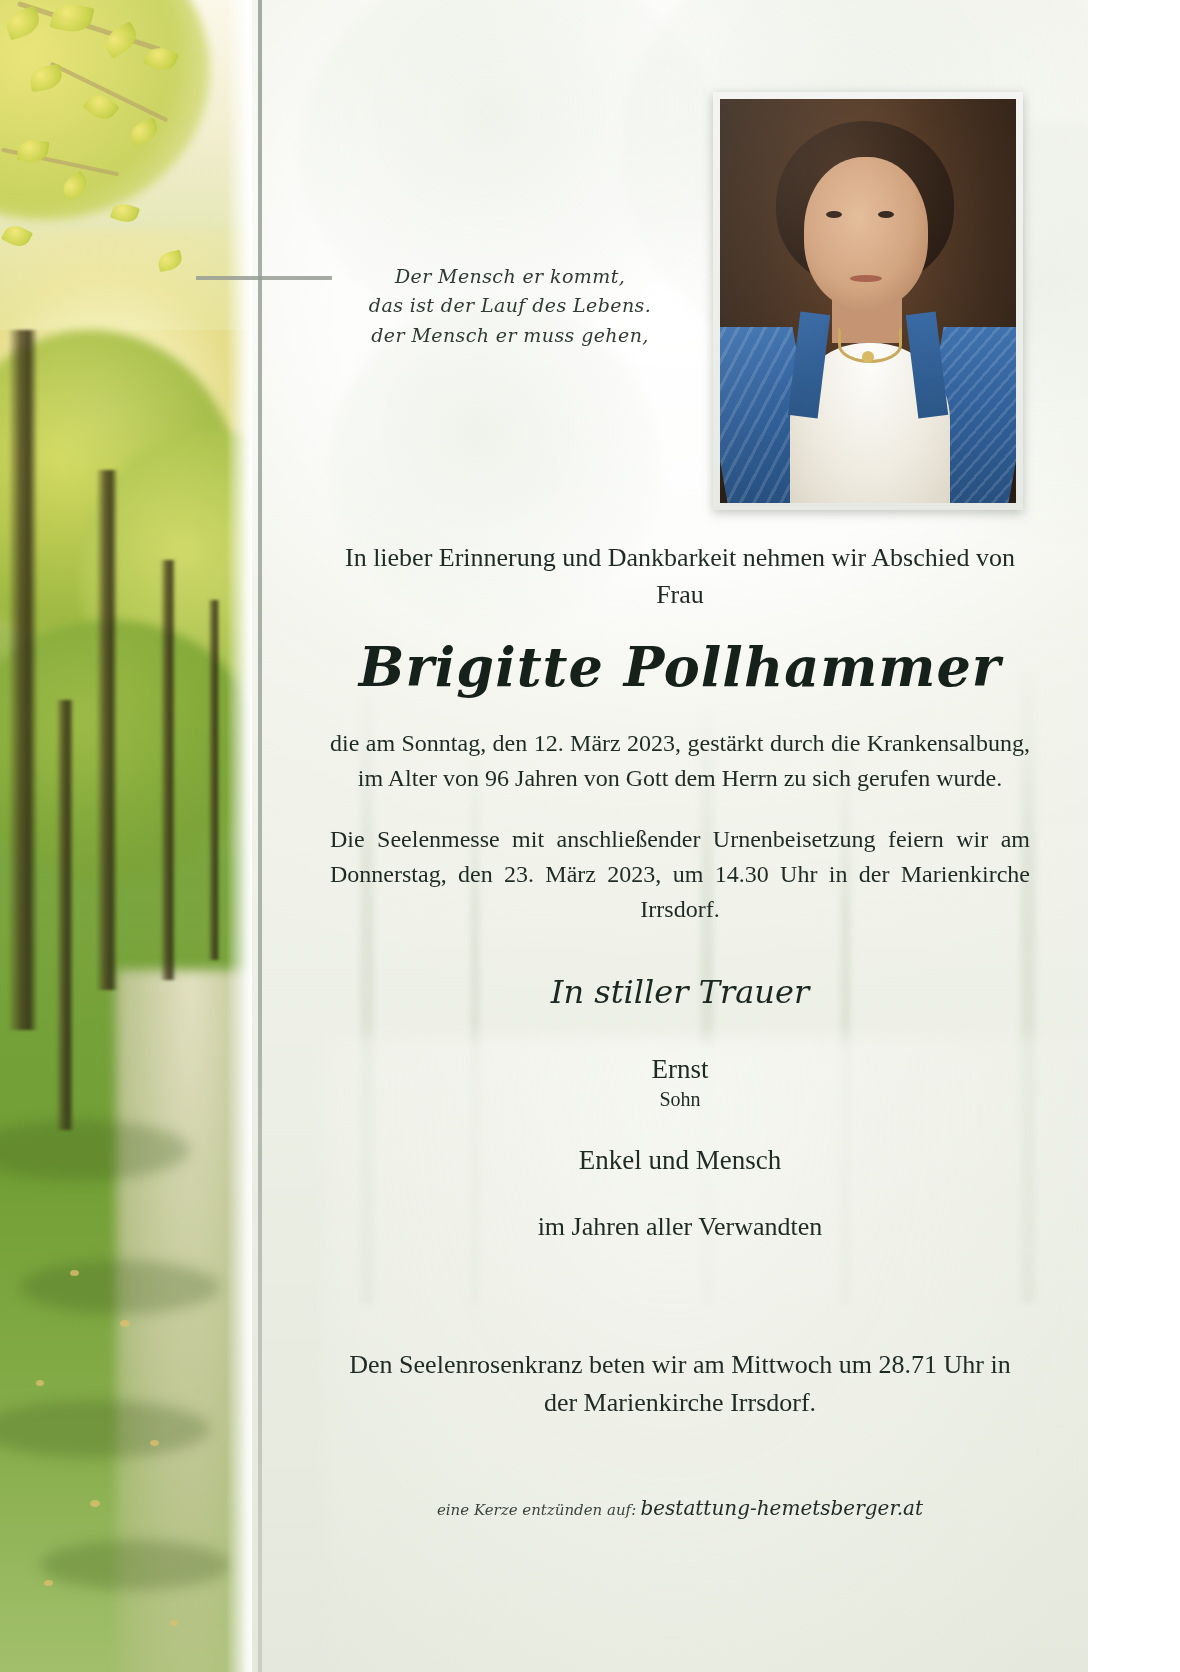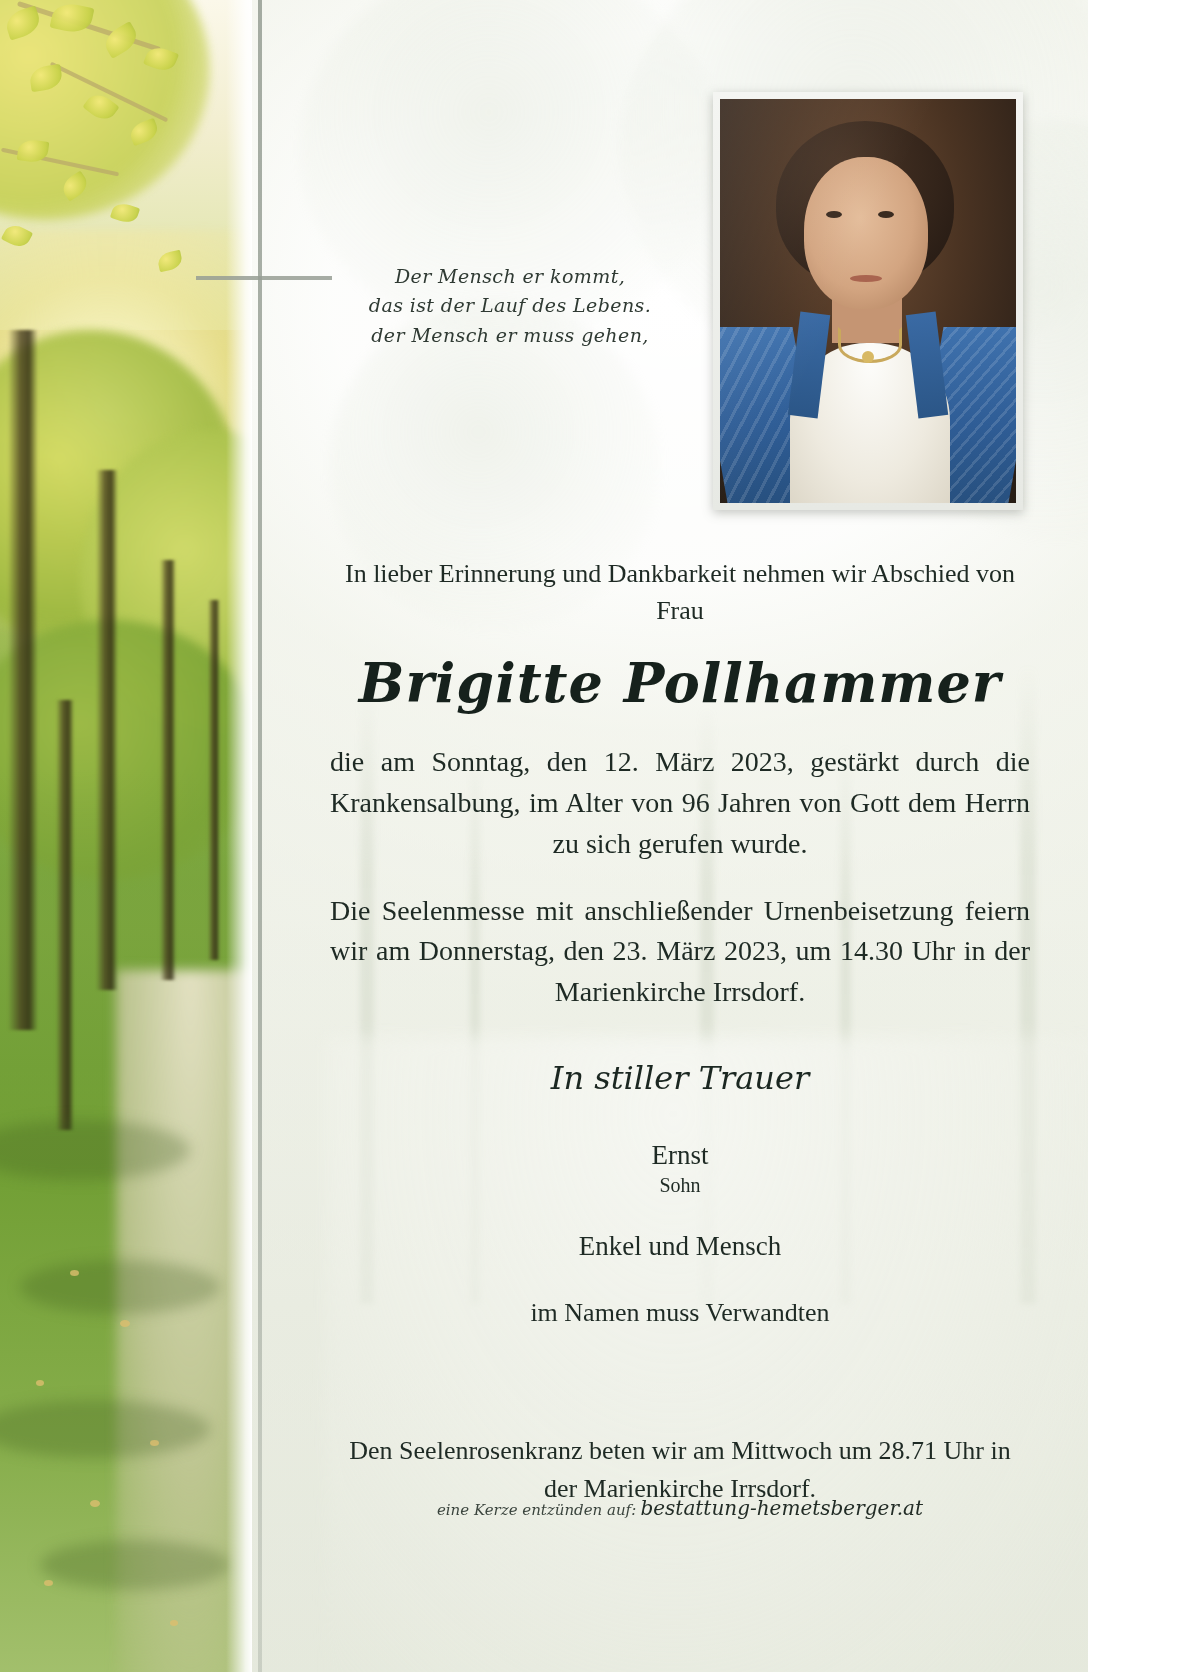"In lieber Erinnerung und Dankbarkeit" .body-text { top: 556px -> 540px }
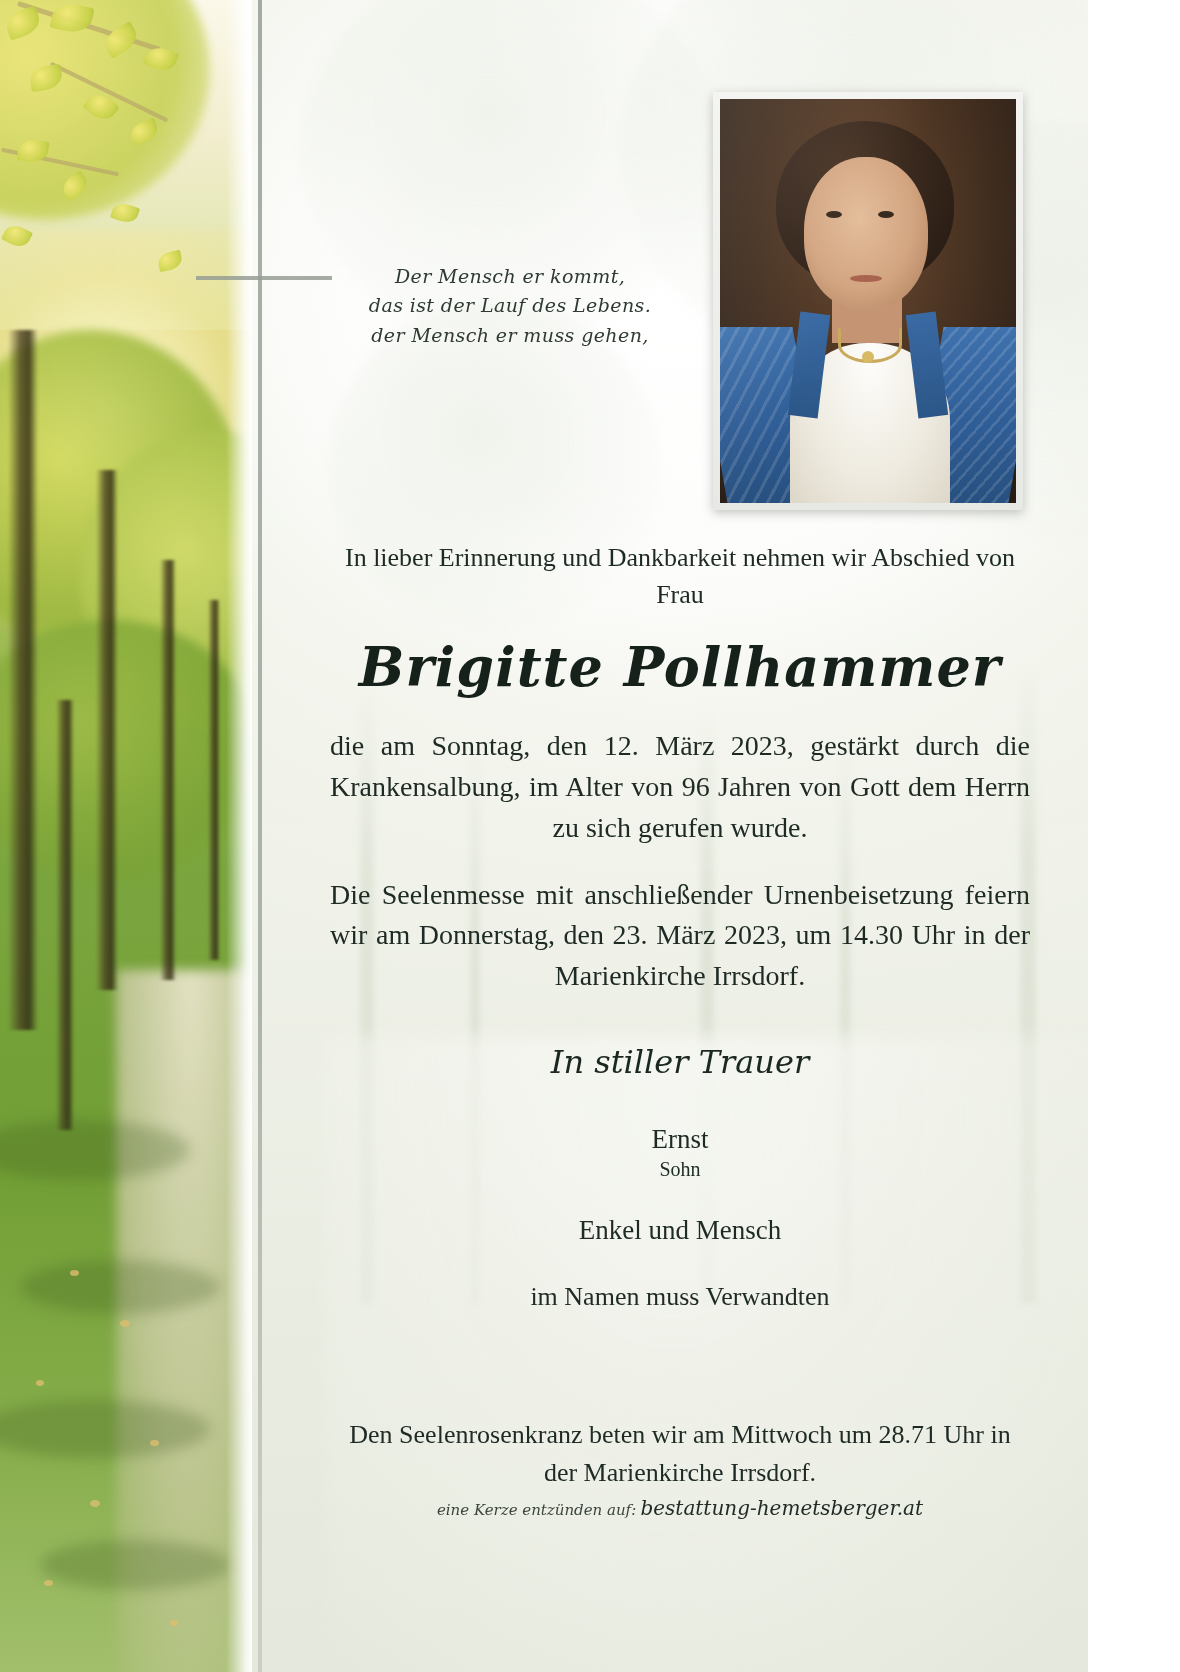"die am Sonntag, den 12." .para { font-size: 28px -> 24px }
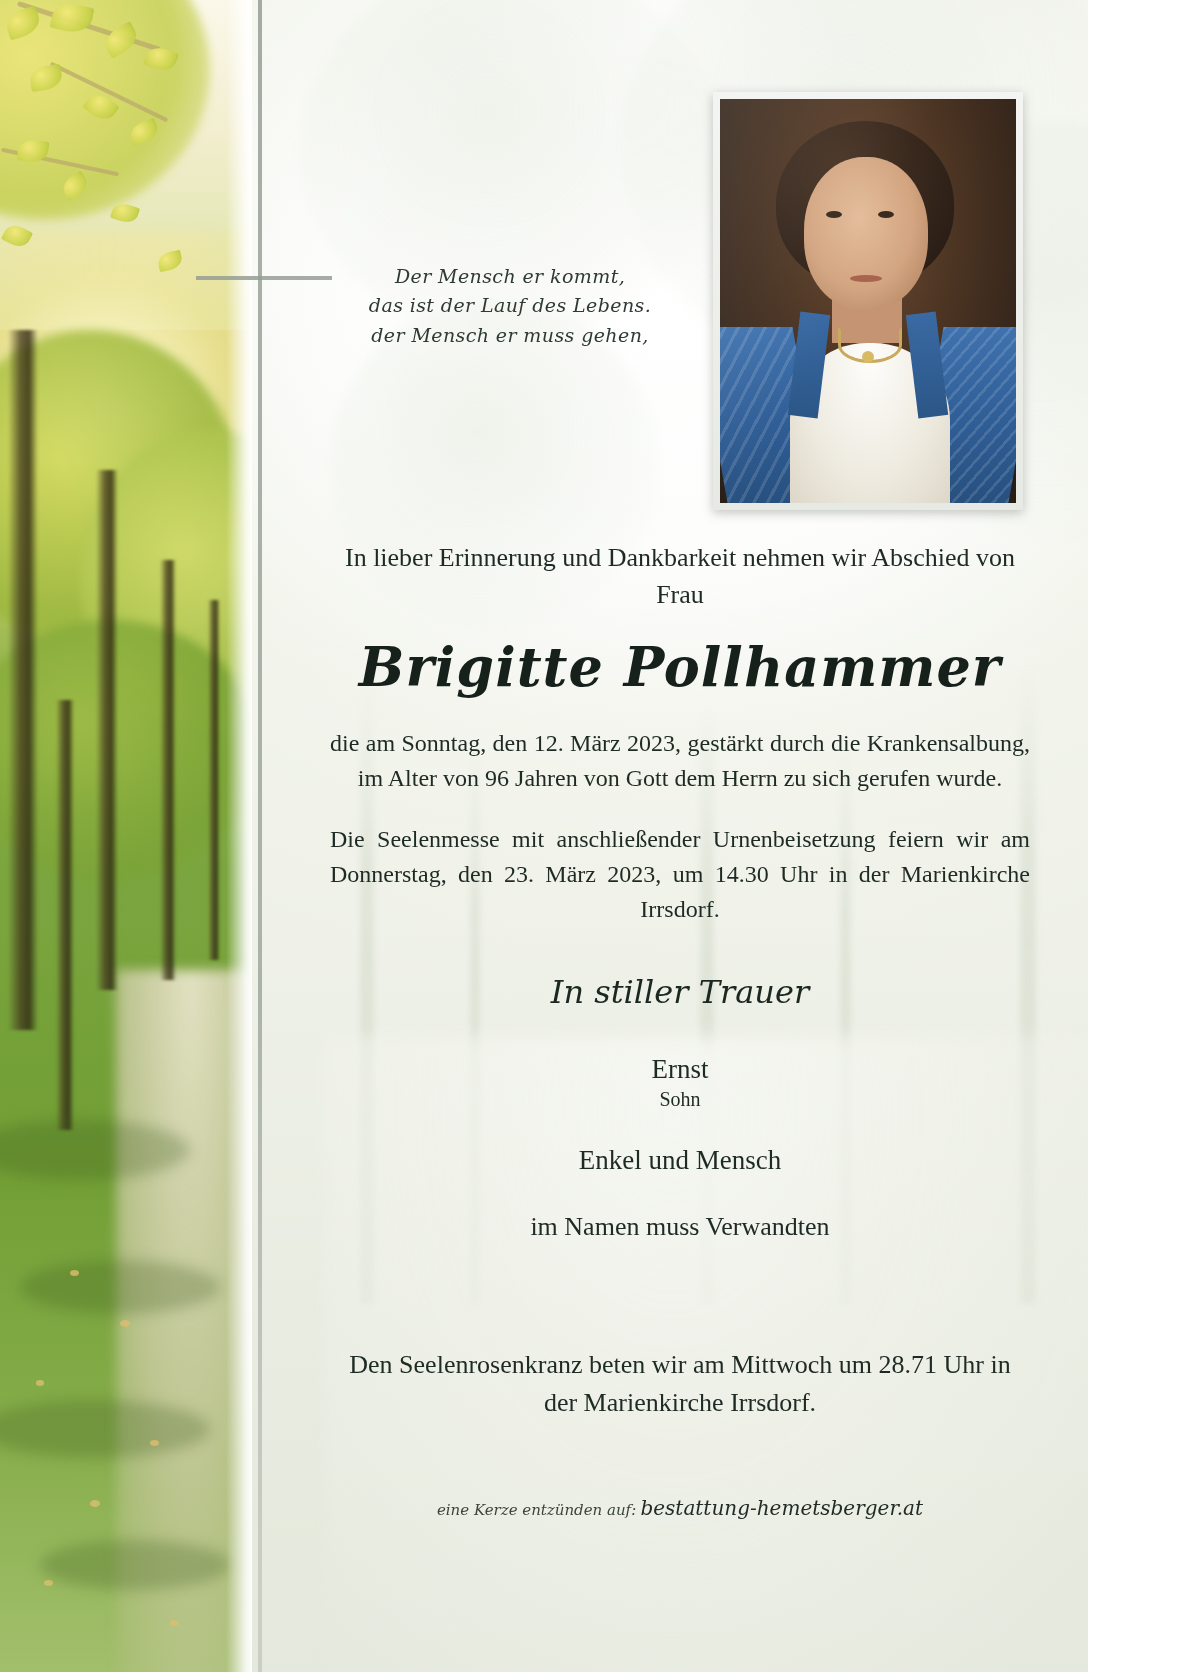"im Namen muss Verwandten" p.mourner-all { text: Namen muss -> Jahren aller }
